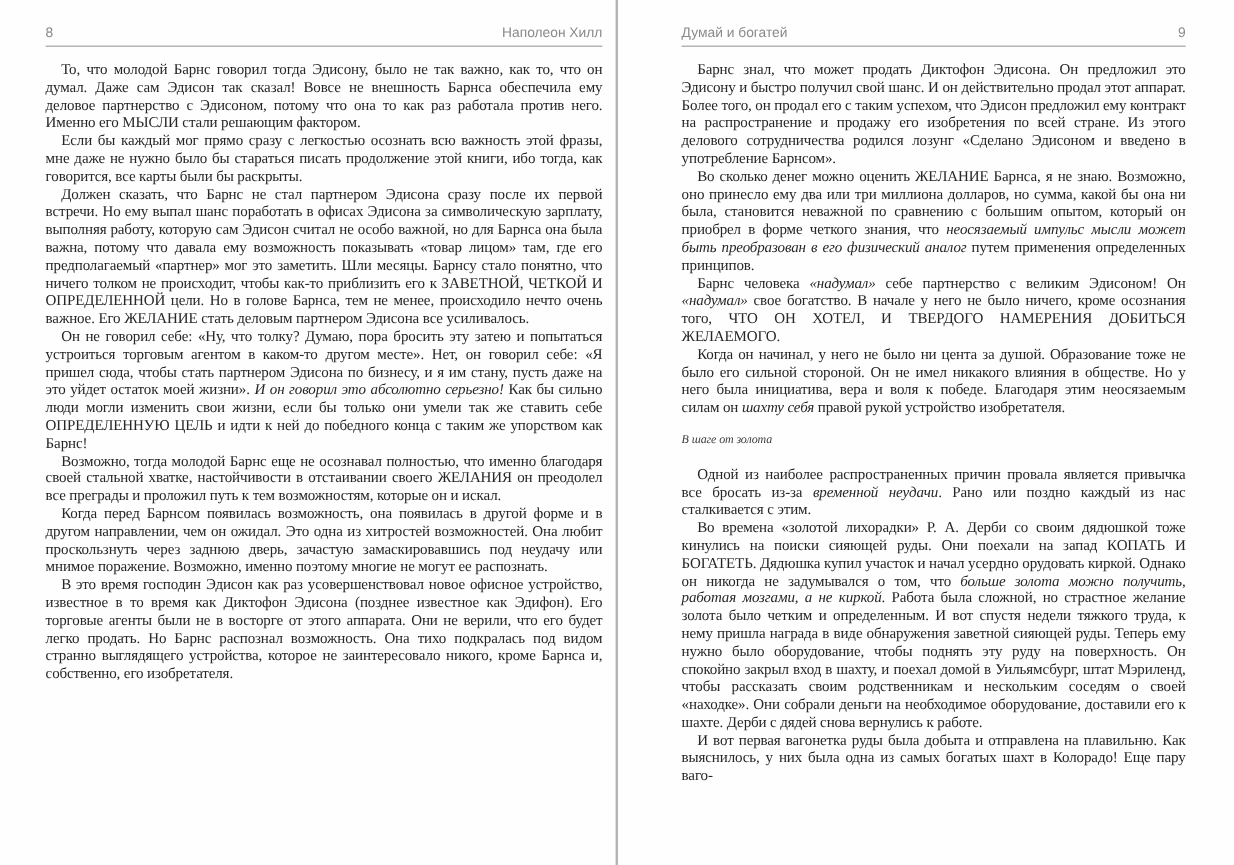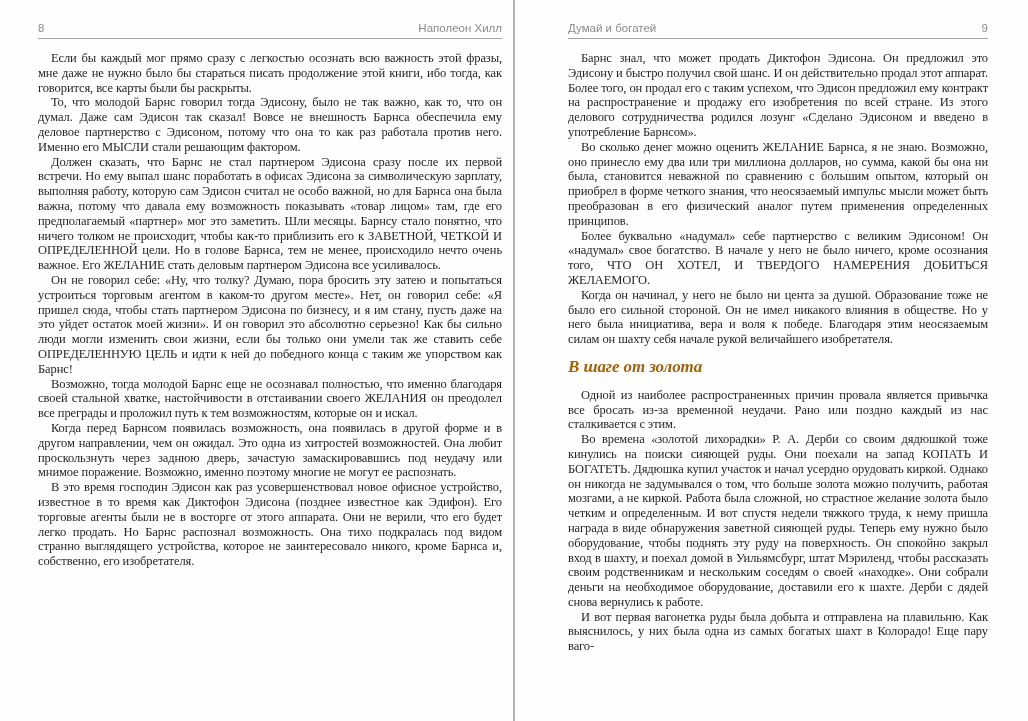"Если бы каждый мог прямо" p.para { order: before "То, что молодой Барнс говорил" -> after "То, что молодой Барнс говорил" }
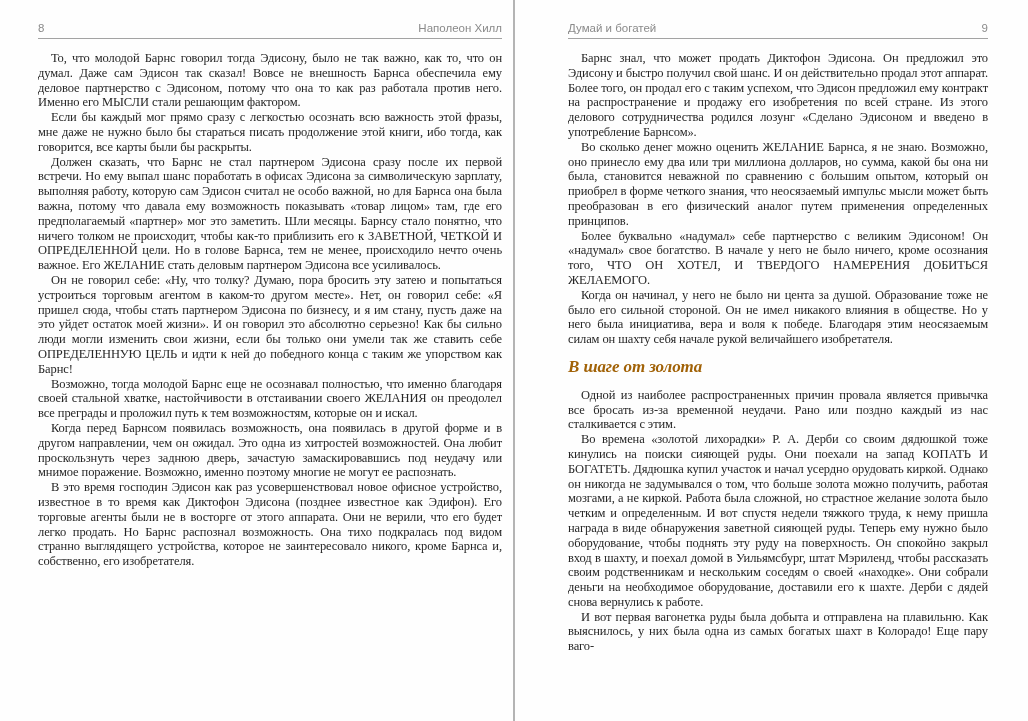"неосязаемый импульс мысли может быть" .it { font-style: none -> italic }
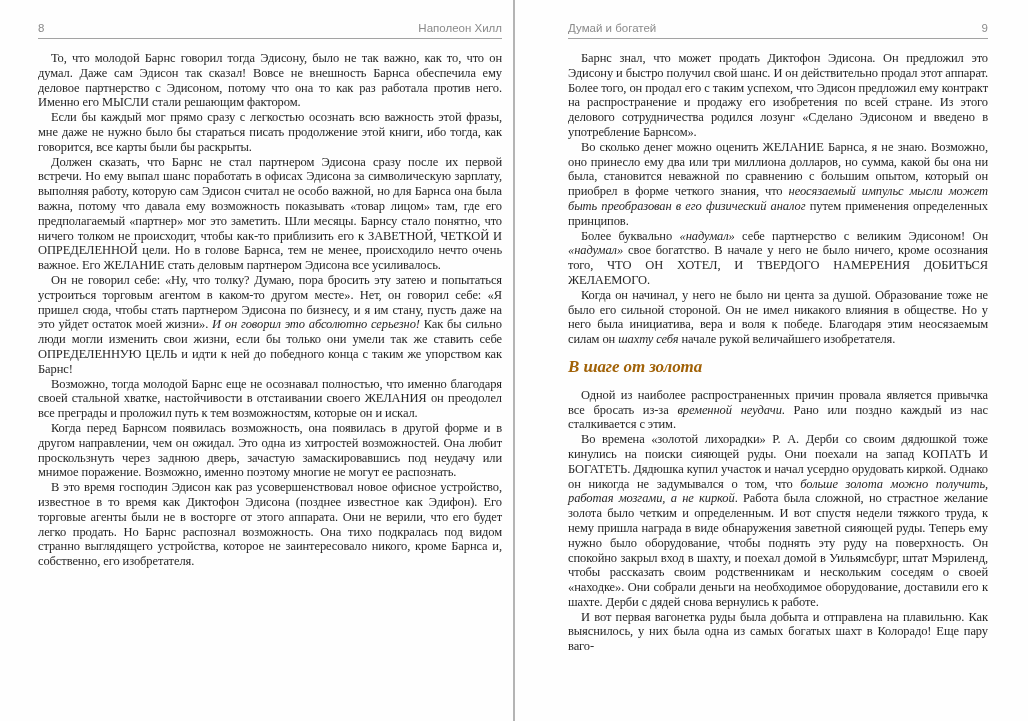"Более буквально" span { text: Более буквально -> Барнс человека }
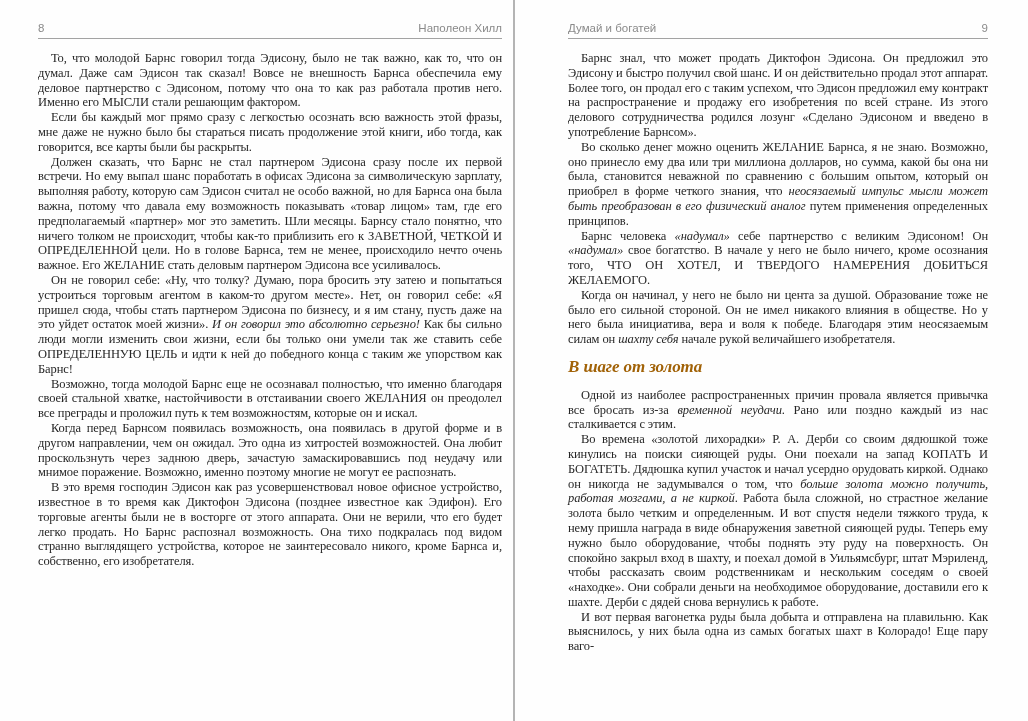"начале рукой величайшего изобретателя." span { text: начале рукой величайшего -> правой рукой устройство }
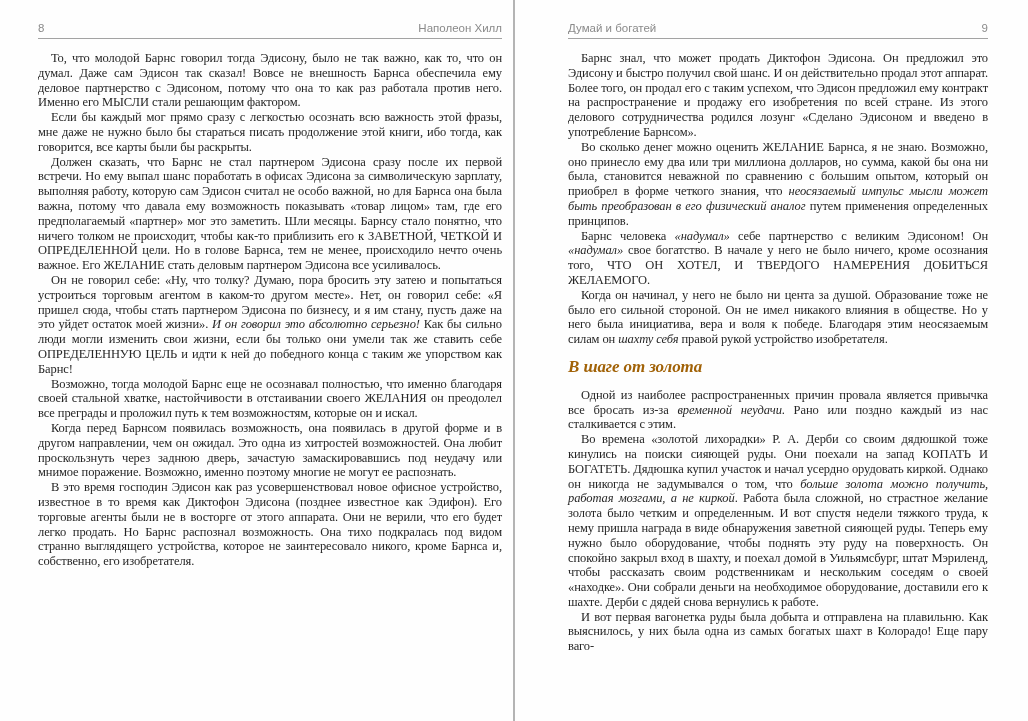"В шаге от золота" .section-heading { color: #a16207 -> #404040; font-size: 17px -> 10px; font-weight: bold -> normal }
